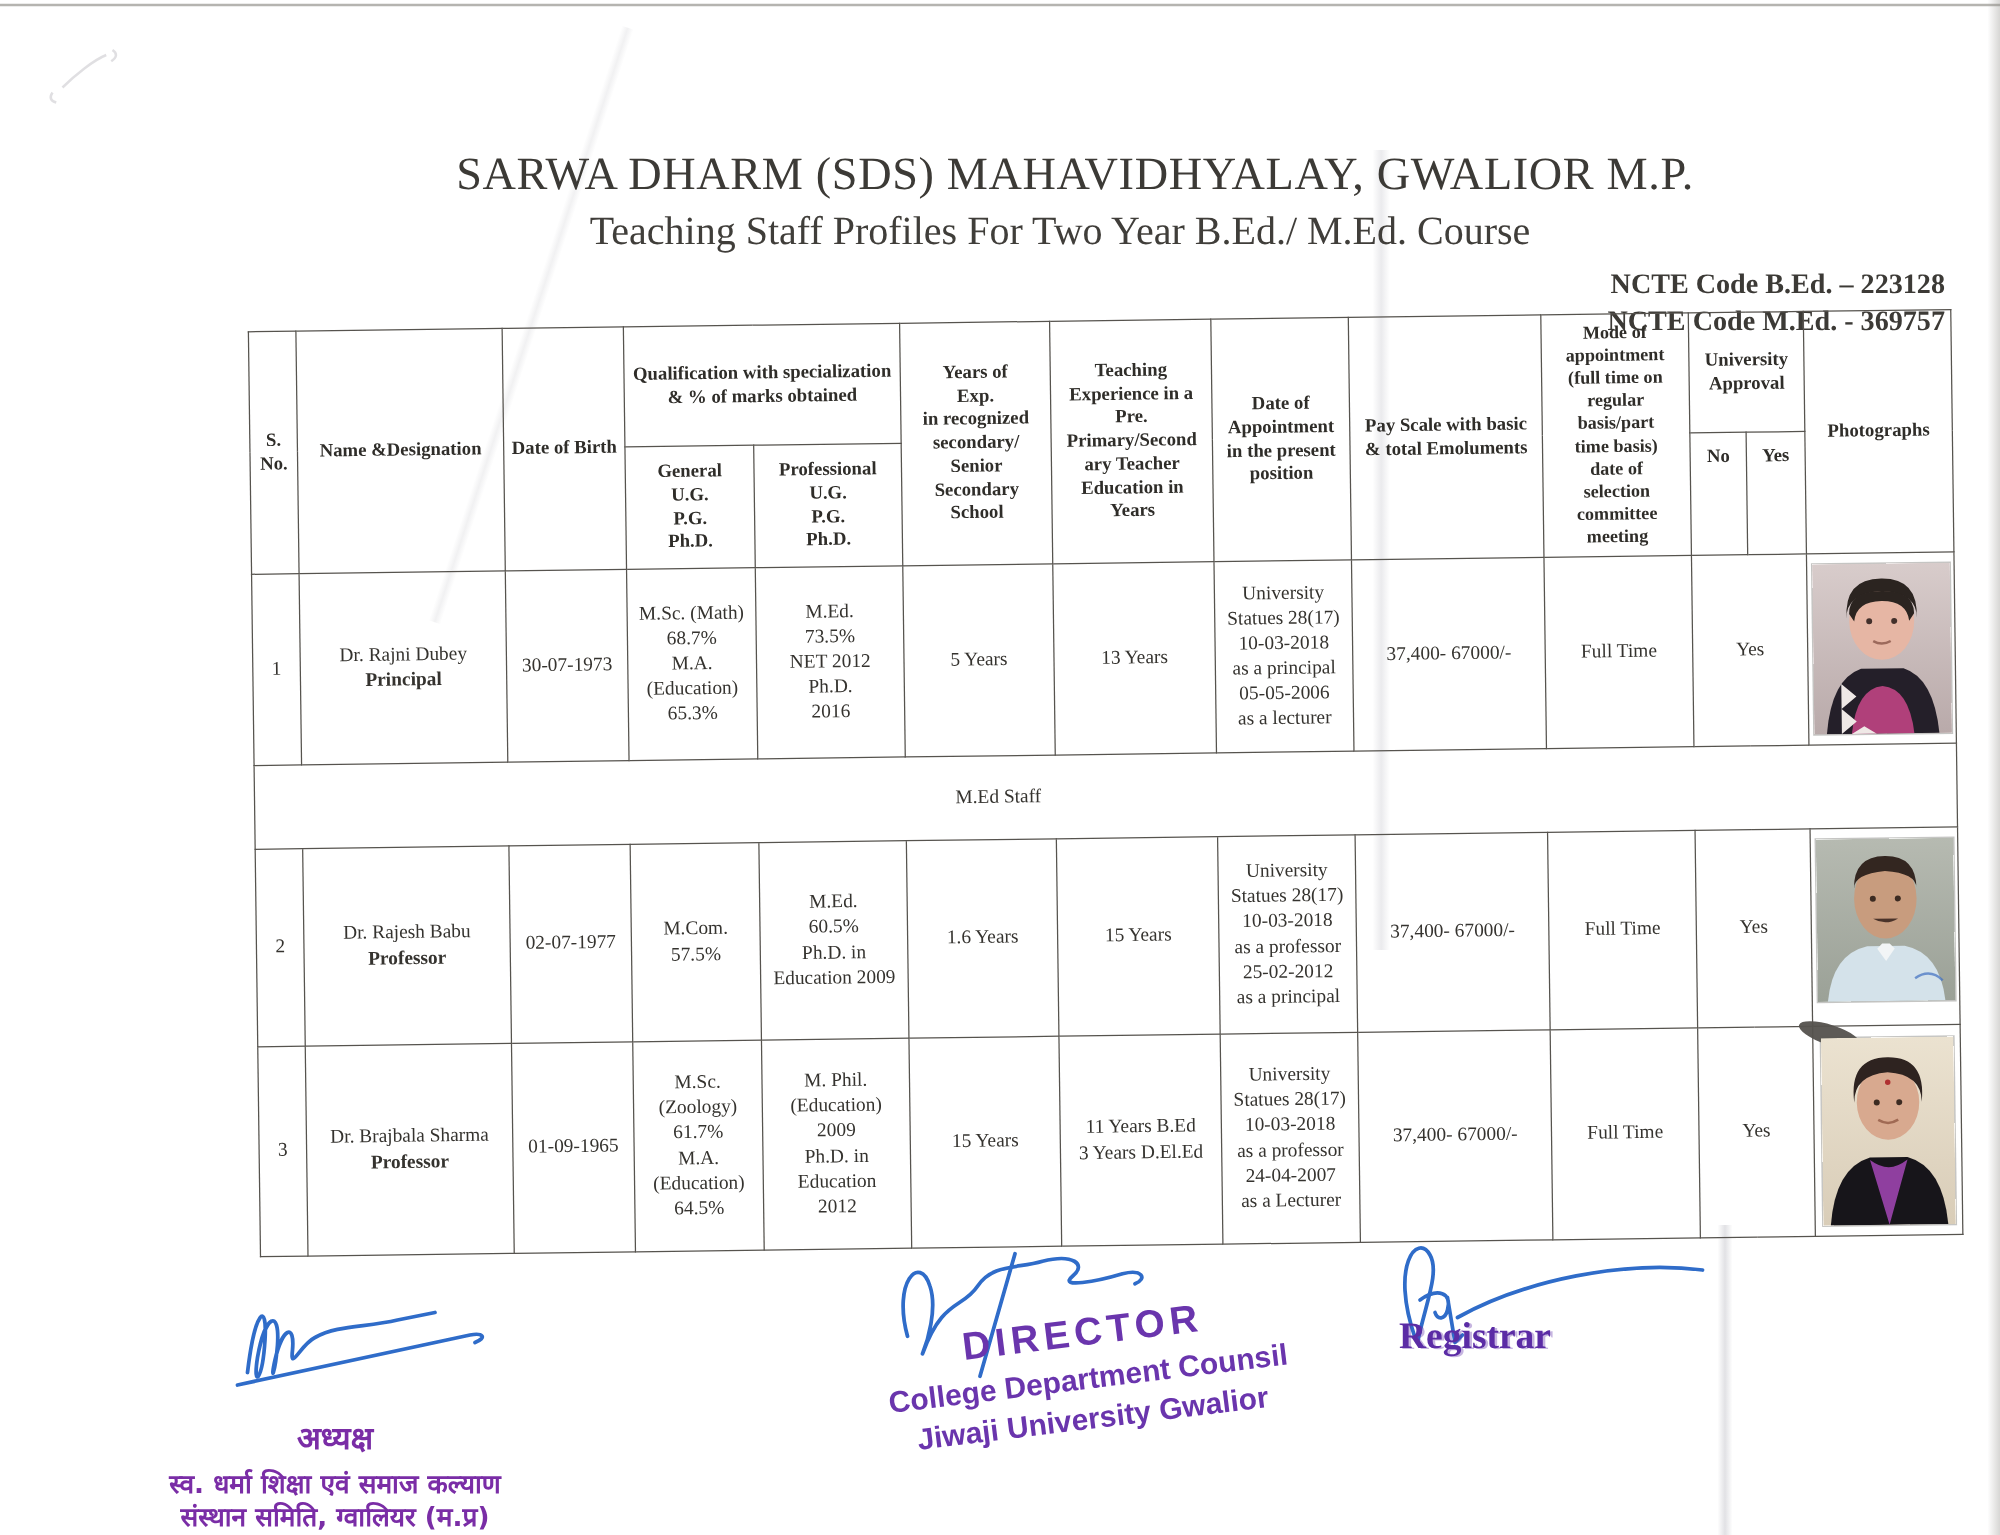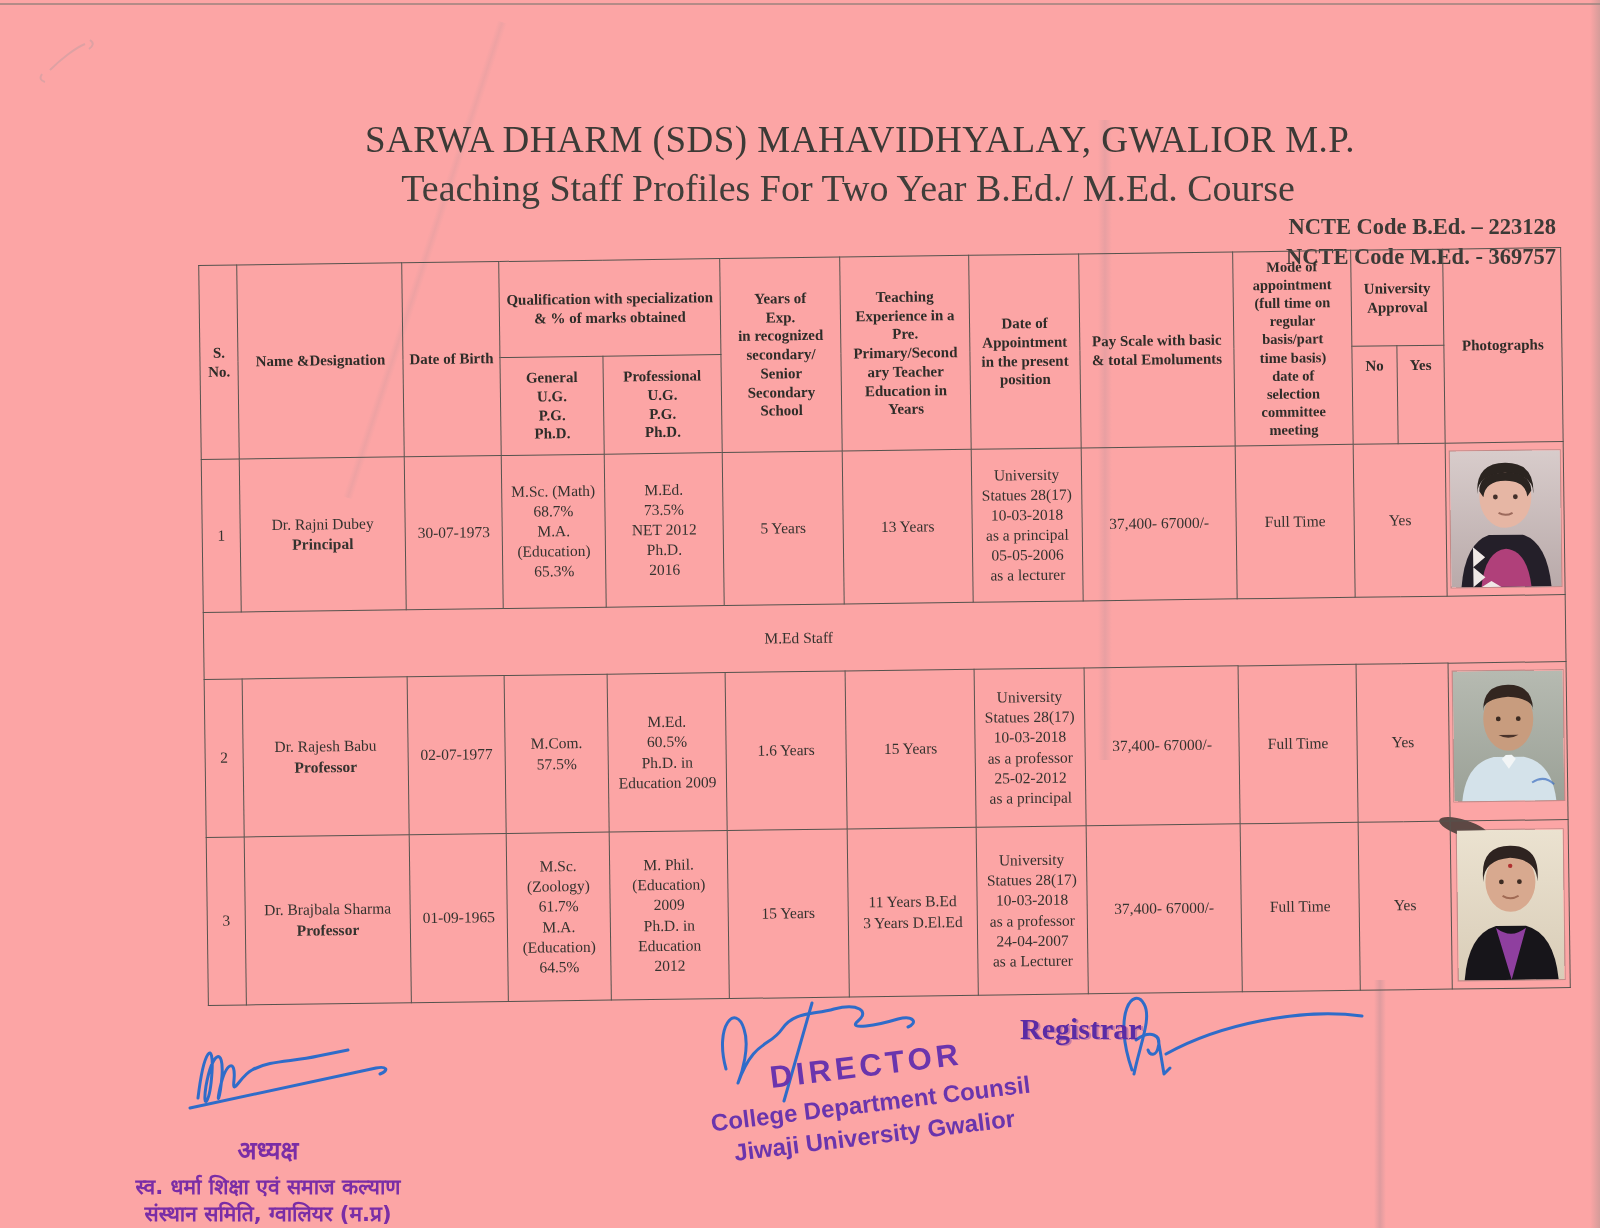"SARWA DHARM (SDS) MAHAVIDHYALAY, GWALIOR" .page { background: #fca5a5 -> #ffffff }
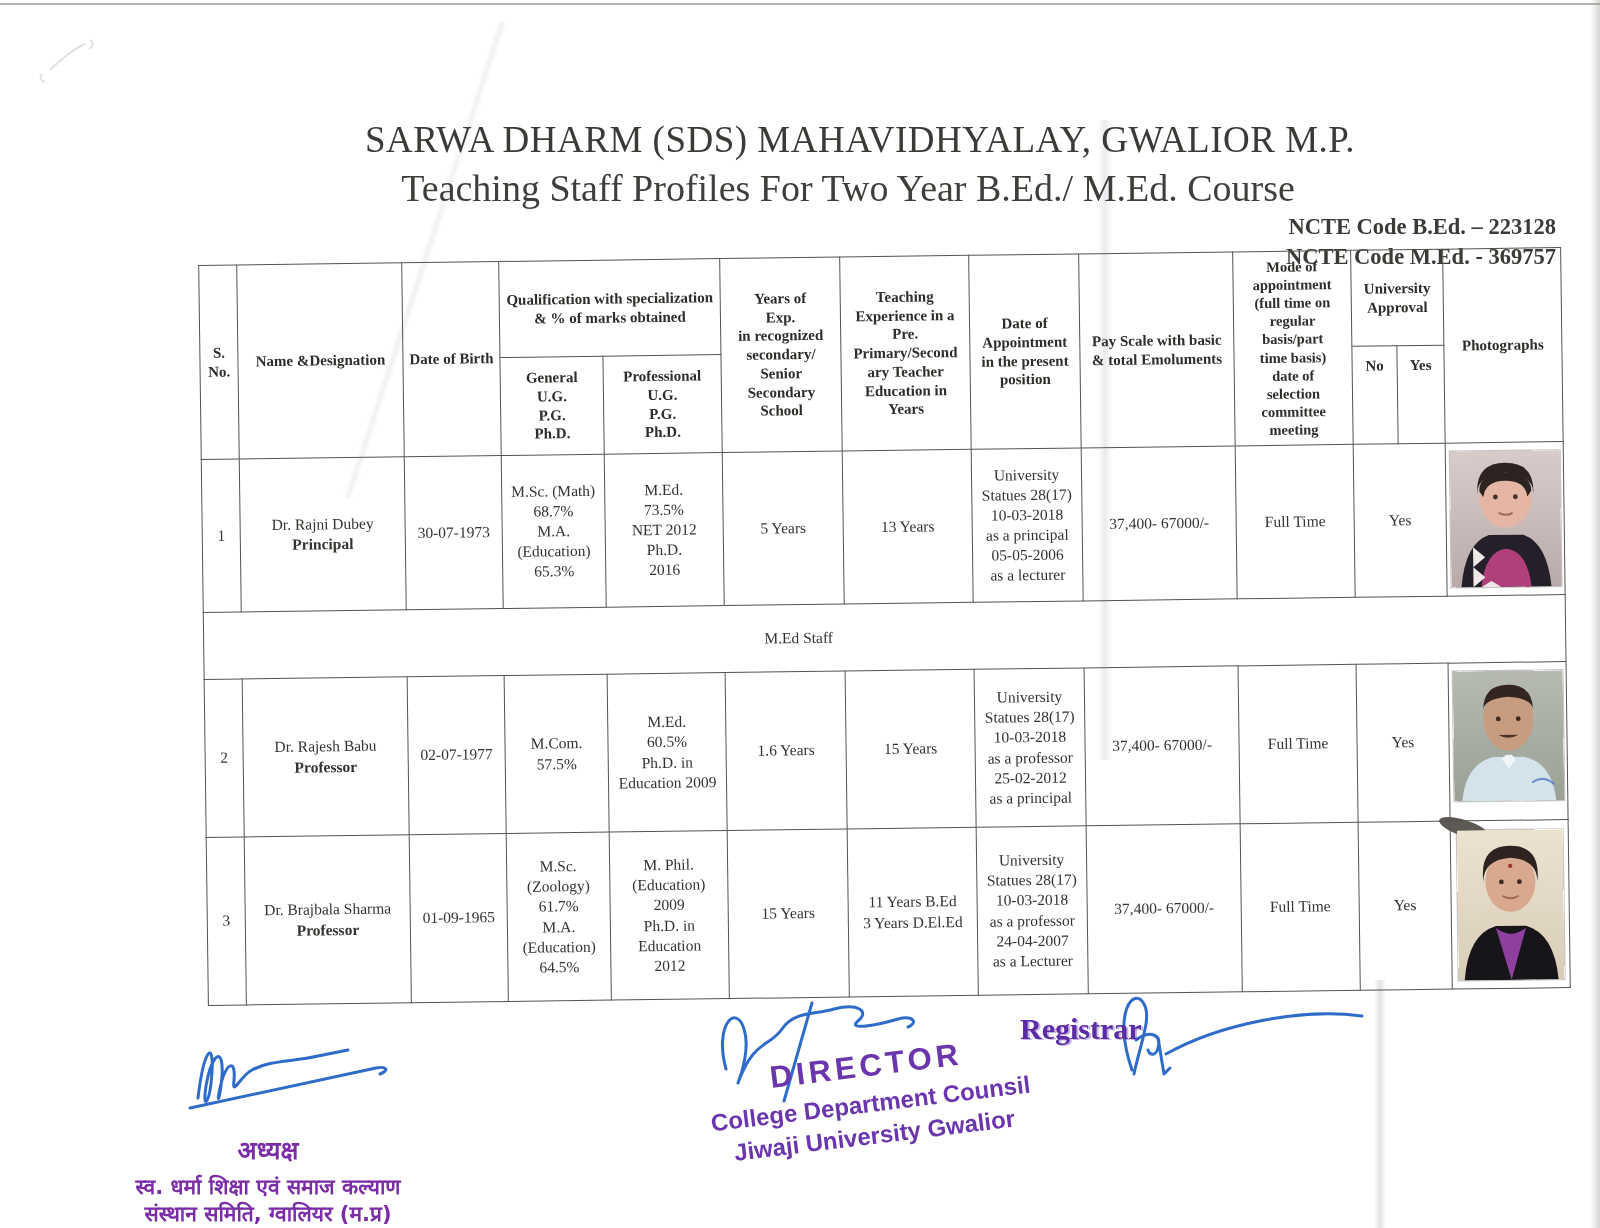"Teaching Staff Profiles For Two" .subtitle { font-size: 38px -> 32px }
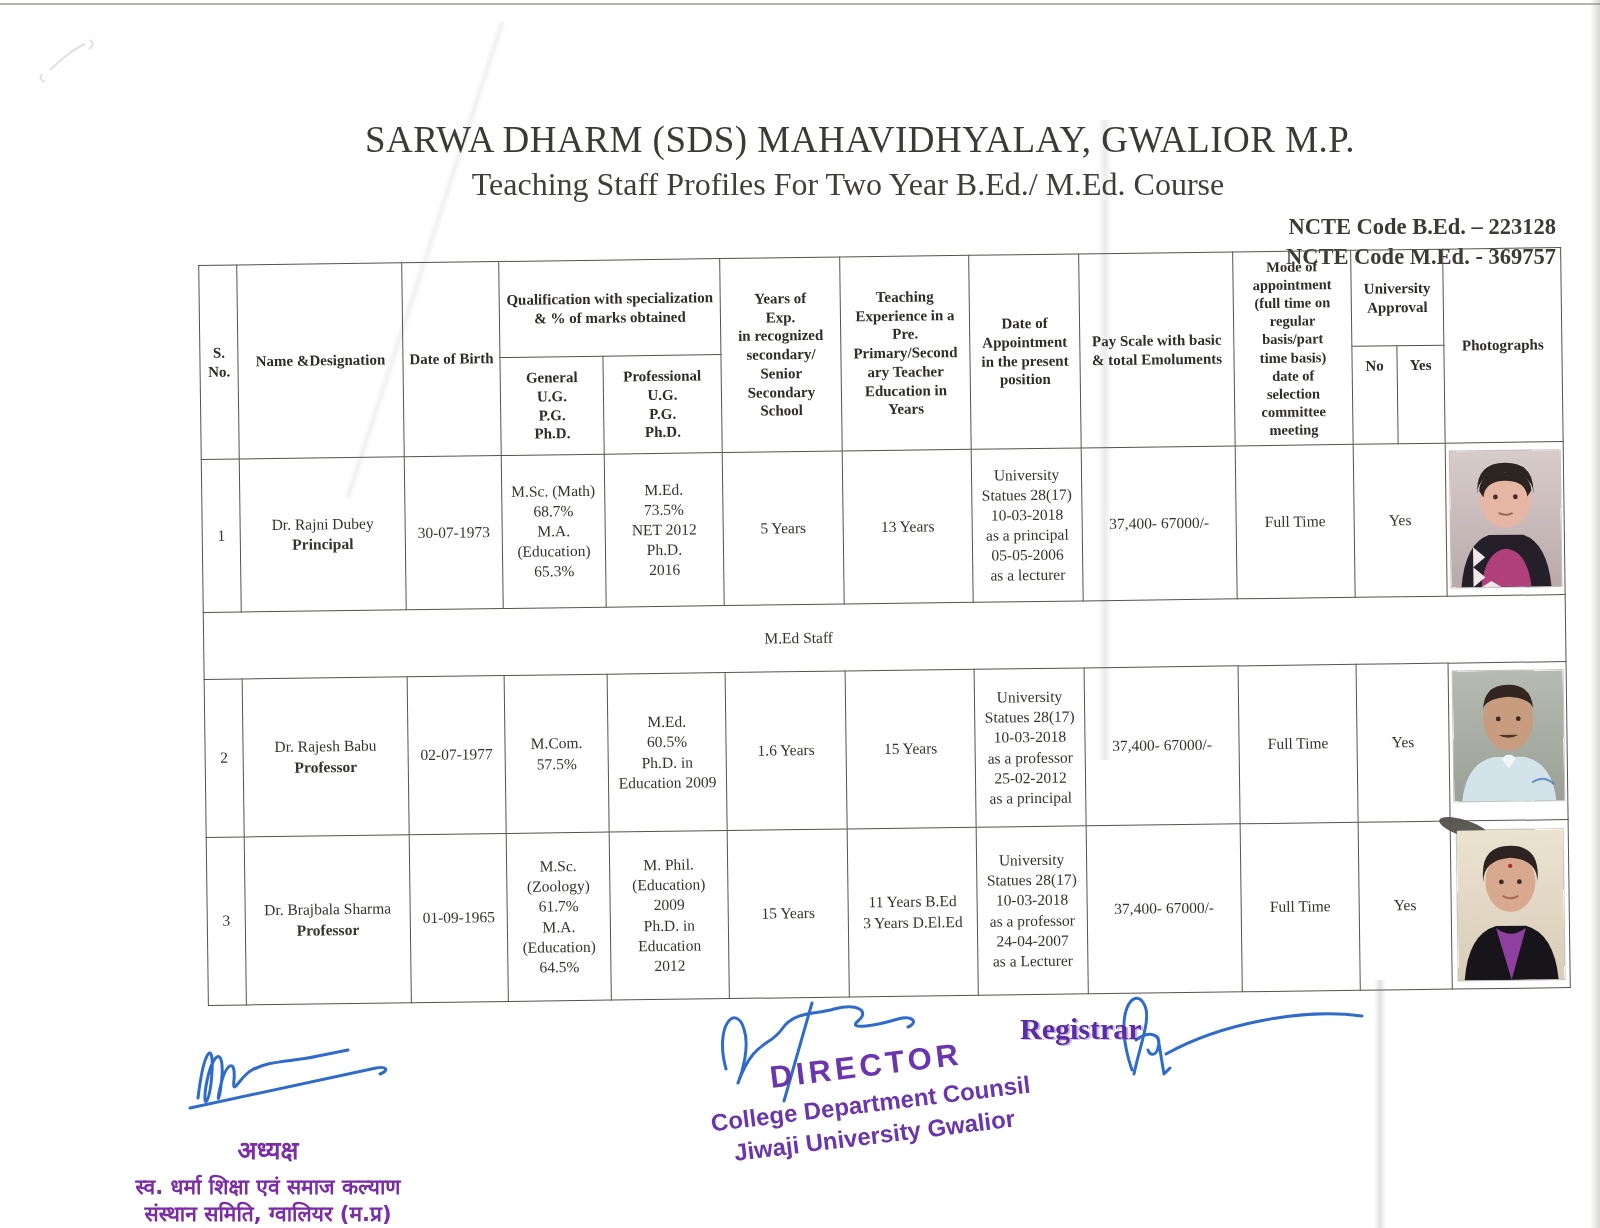"Registrar" .stamp-right { text-align: none -> center; top: 1012px -> 1052px }
